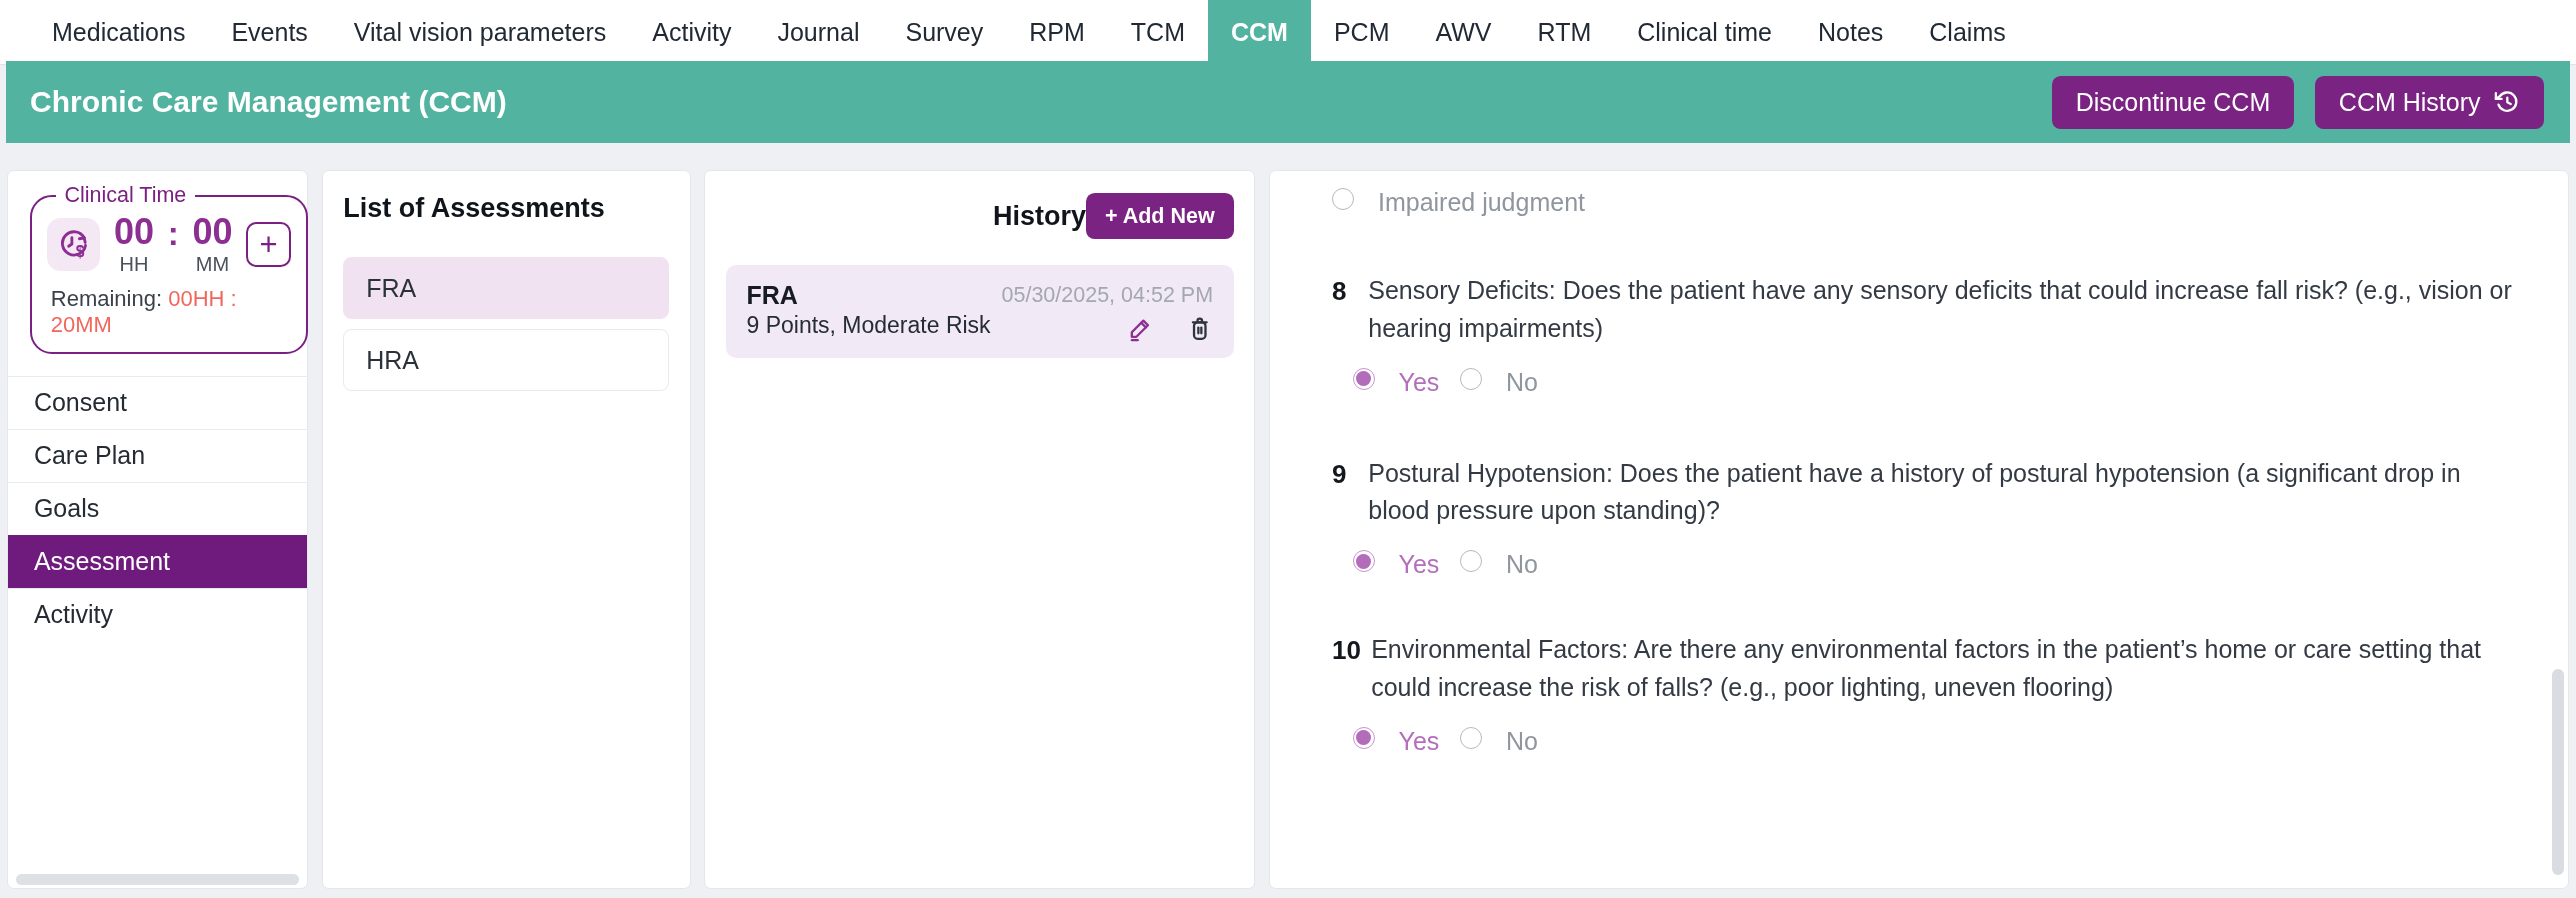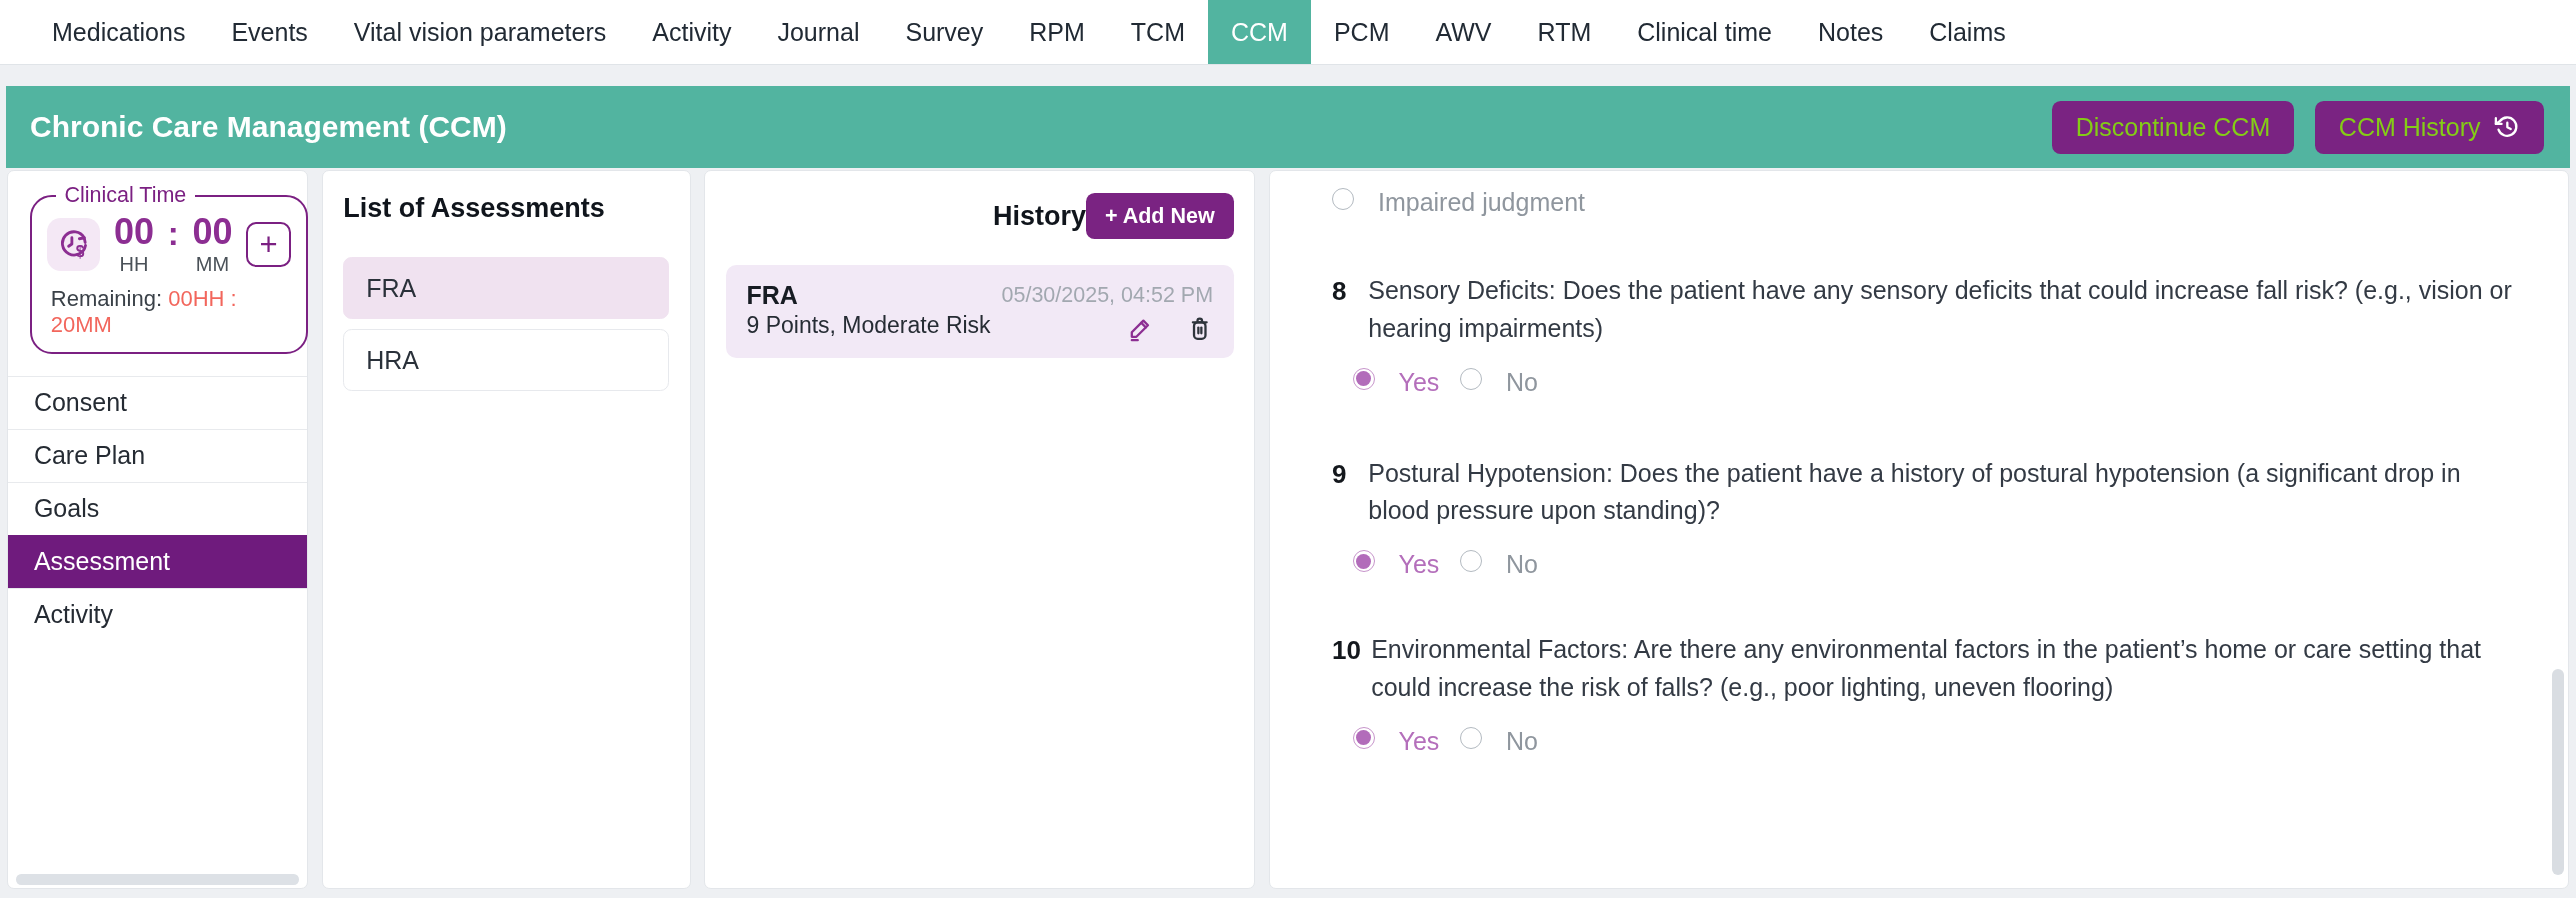"CCM" .nav-item.active { font-weight: none -> bold }
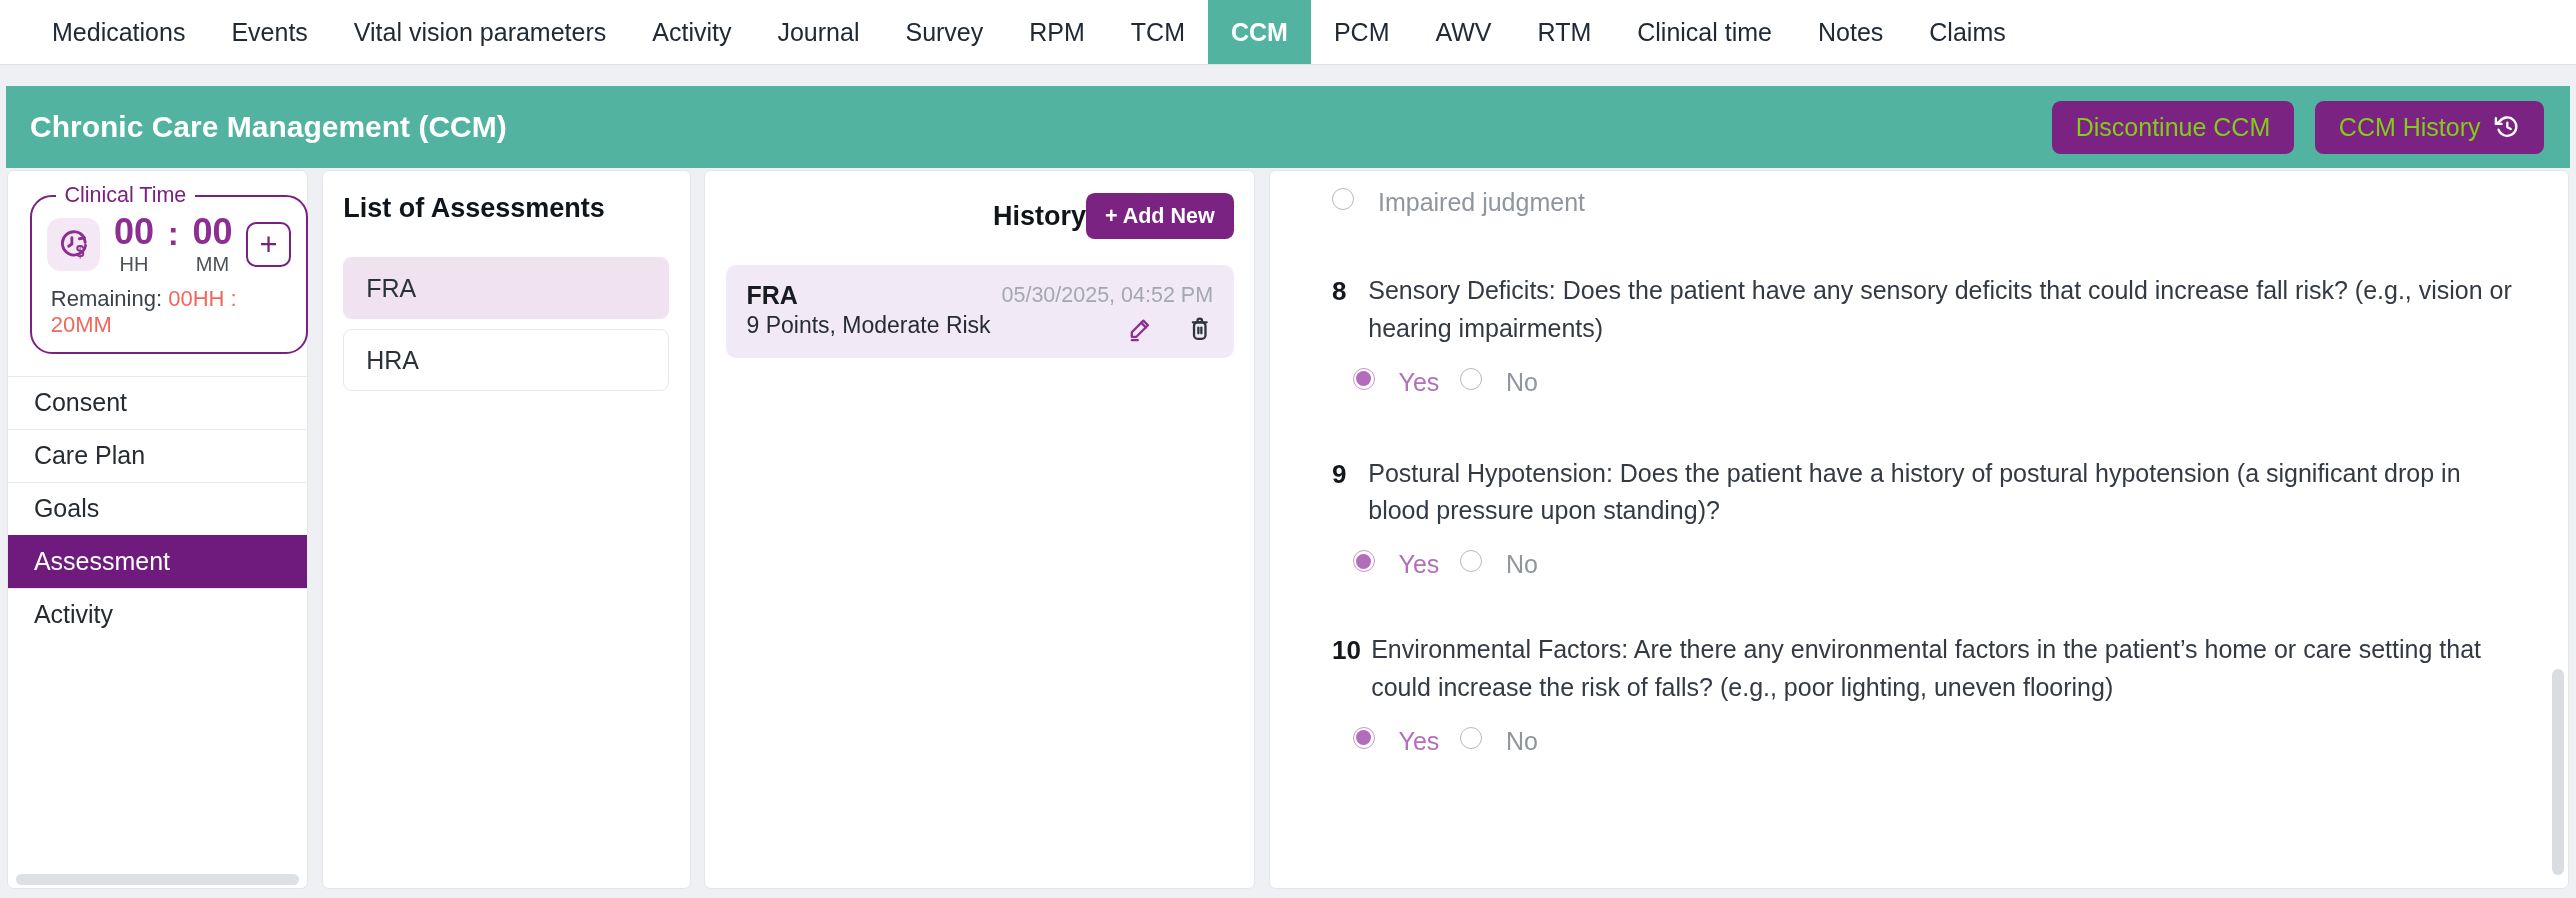"Chronic Care Management (CCM)" .header { top: 86px -> 61px }
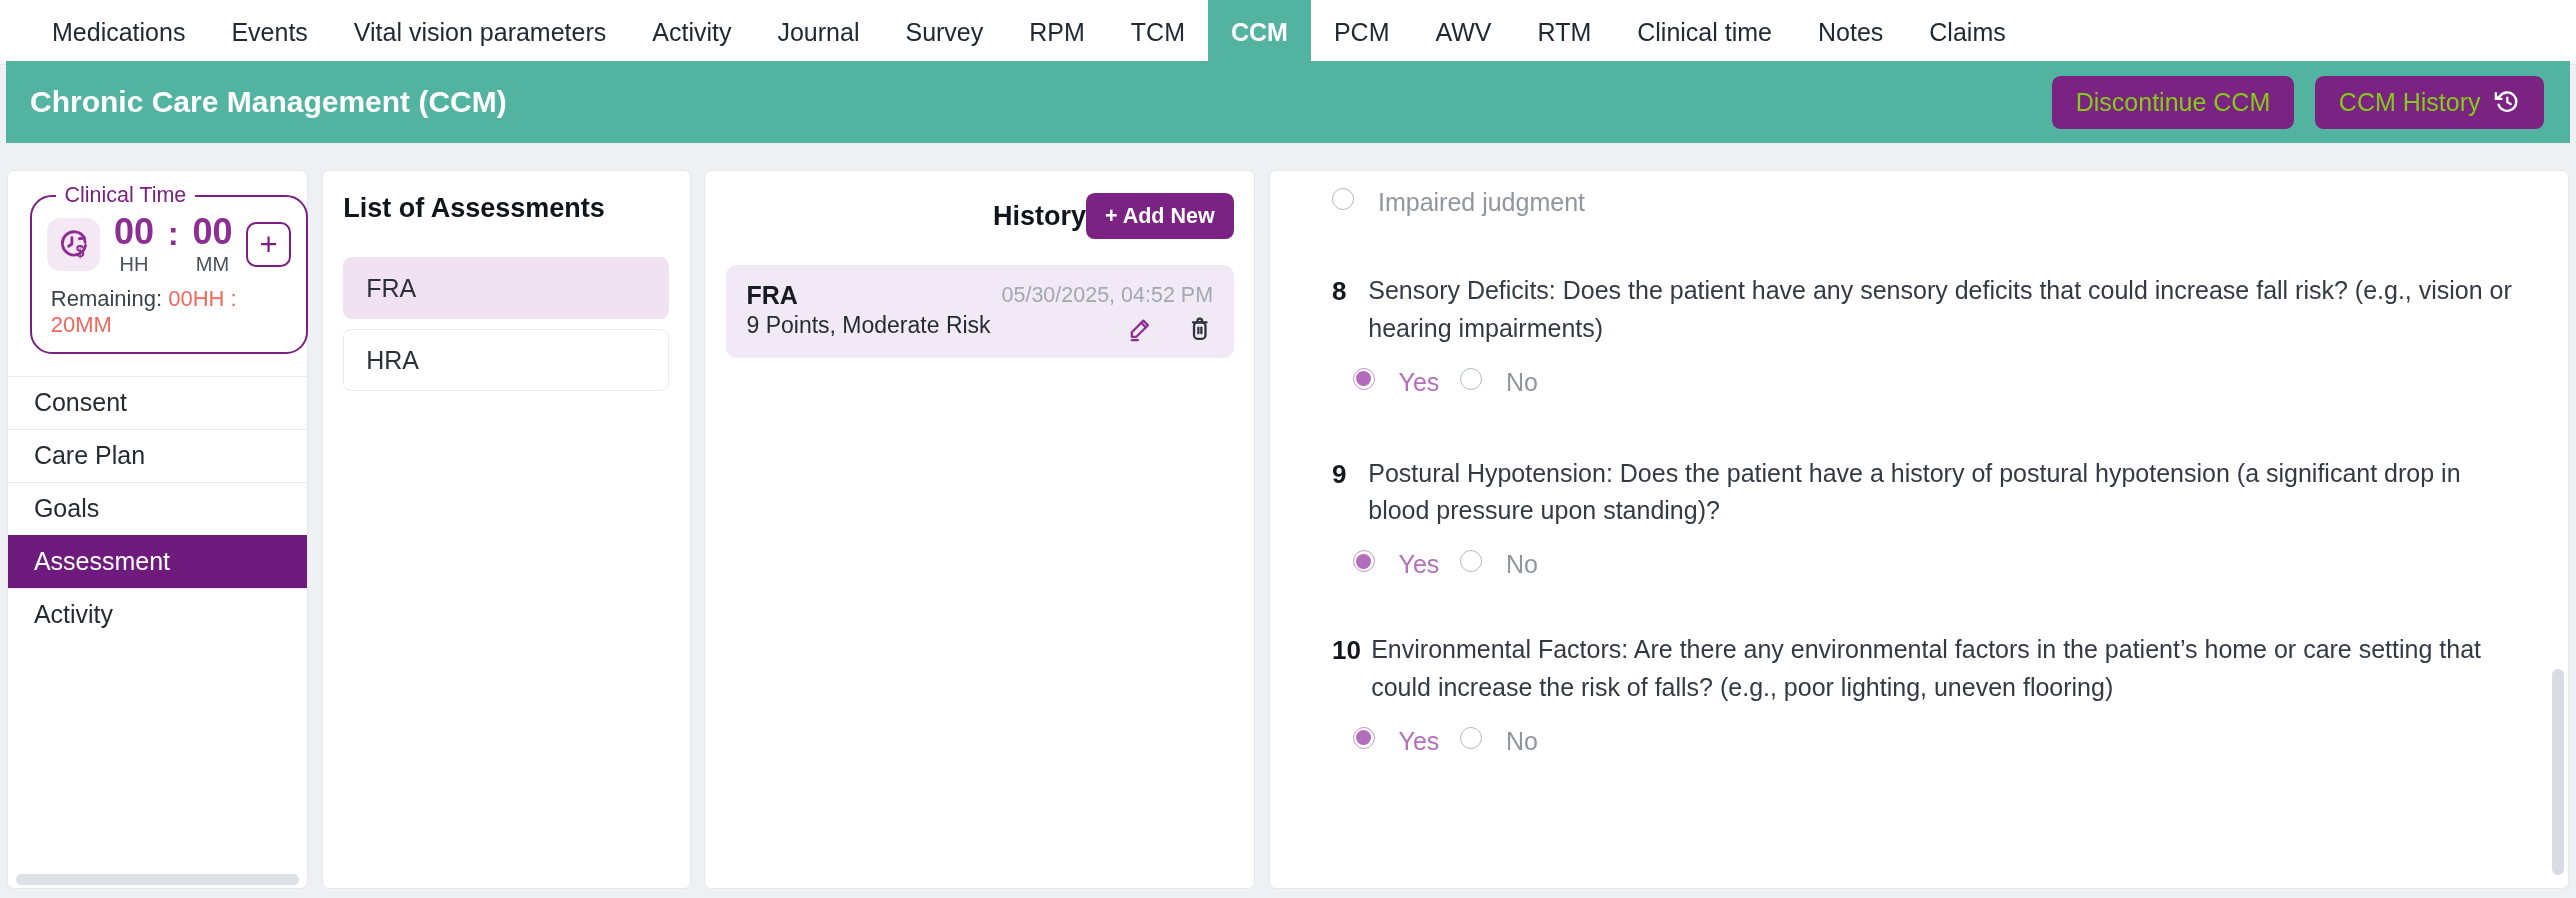"Discontinue CCM" .btn-purple { color: #84cc16 -> #ffffff }
